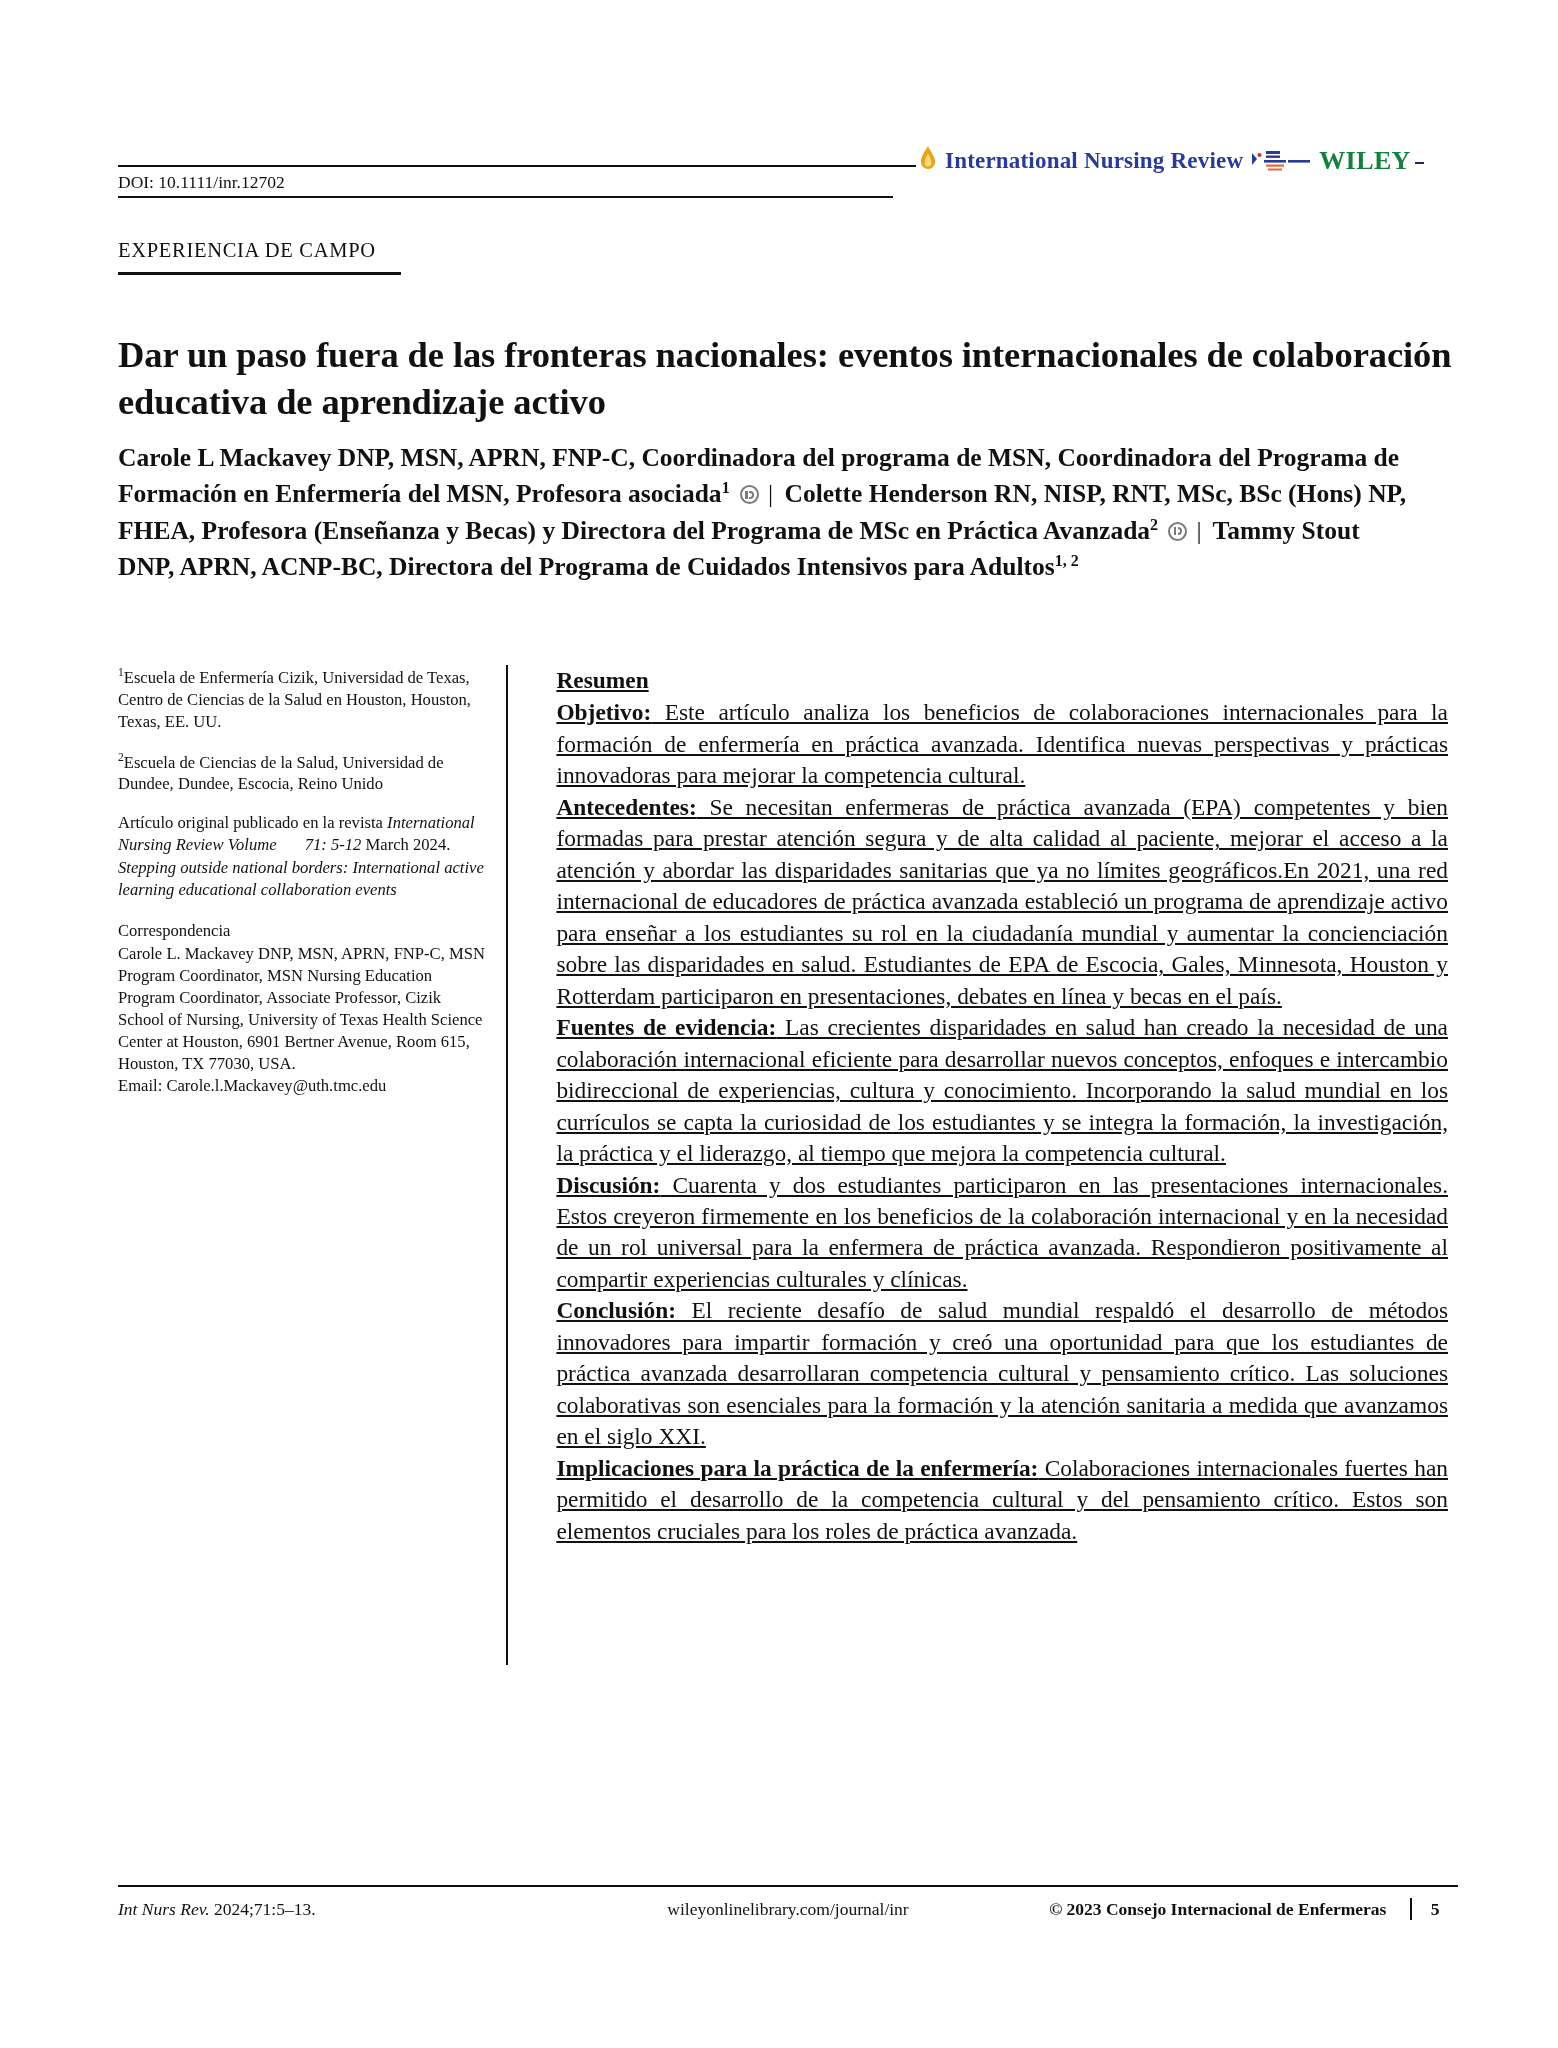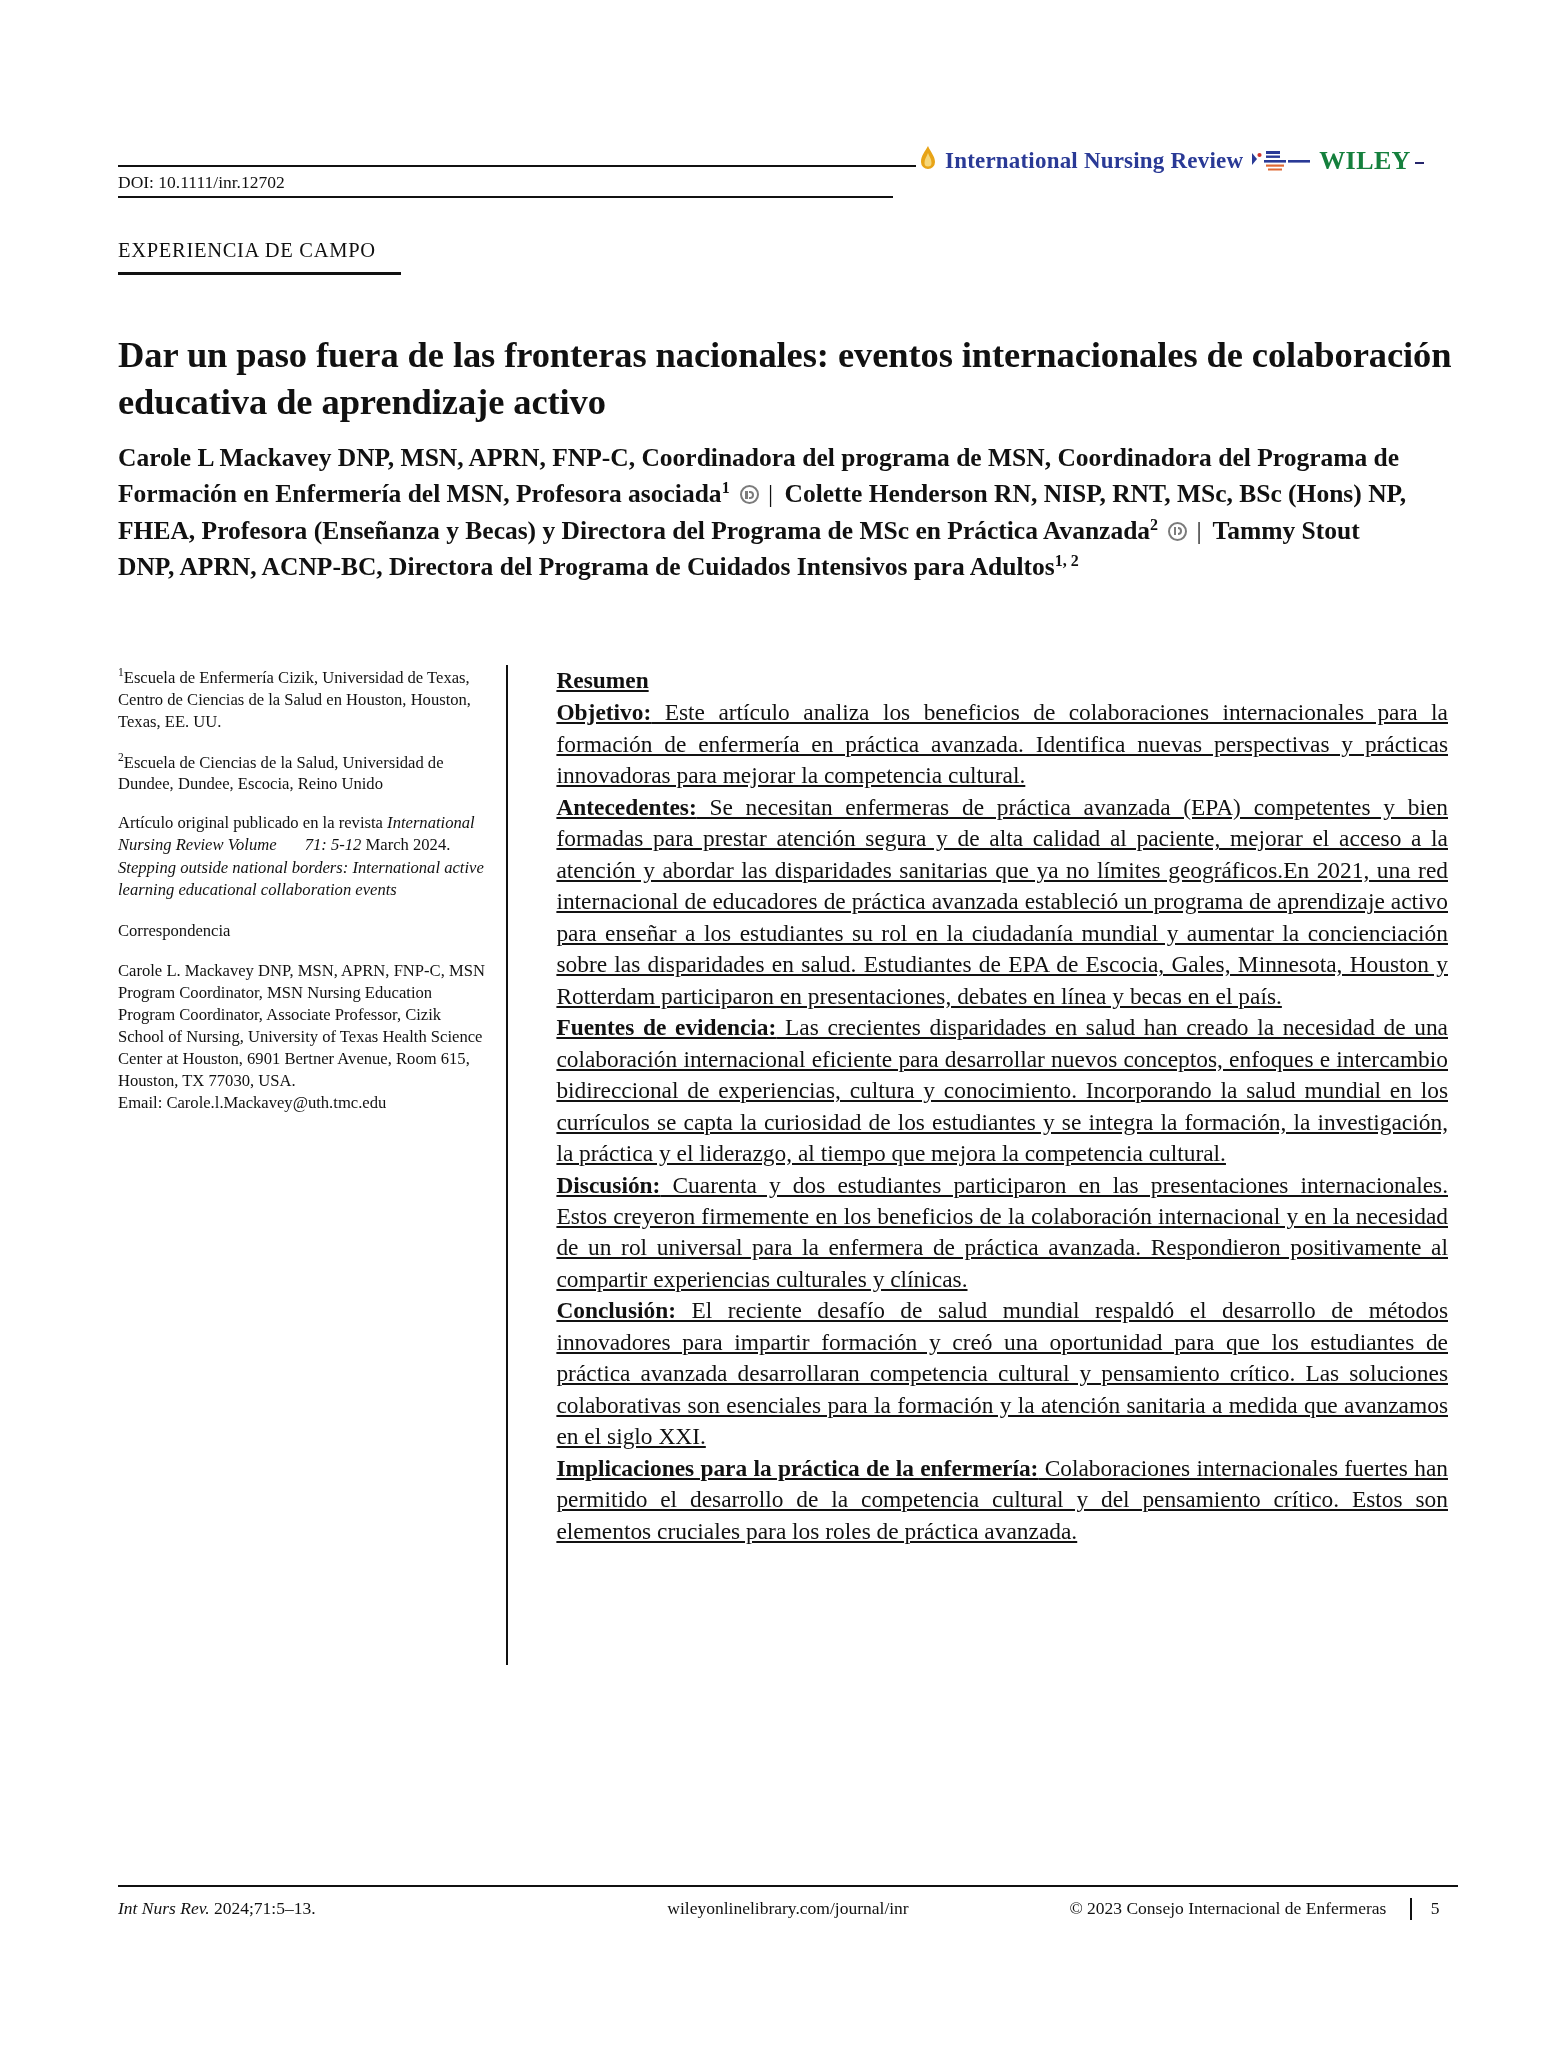"Correspondencia" .corr-head { margin-bottom: 18px -> 1px }
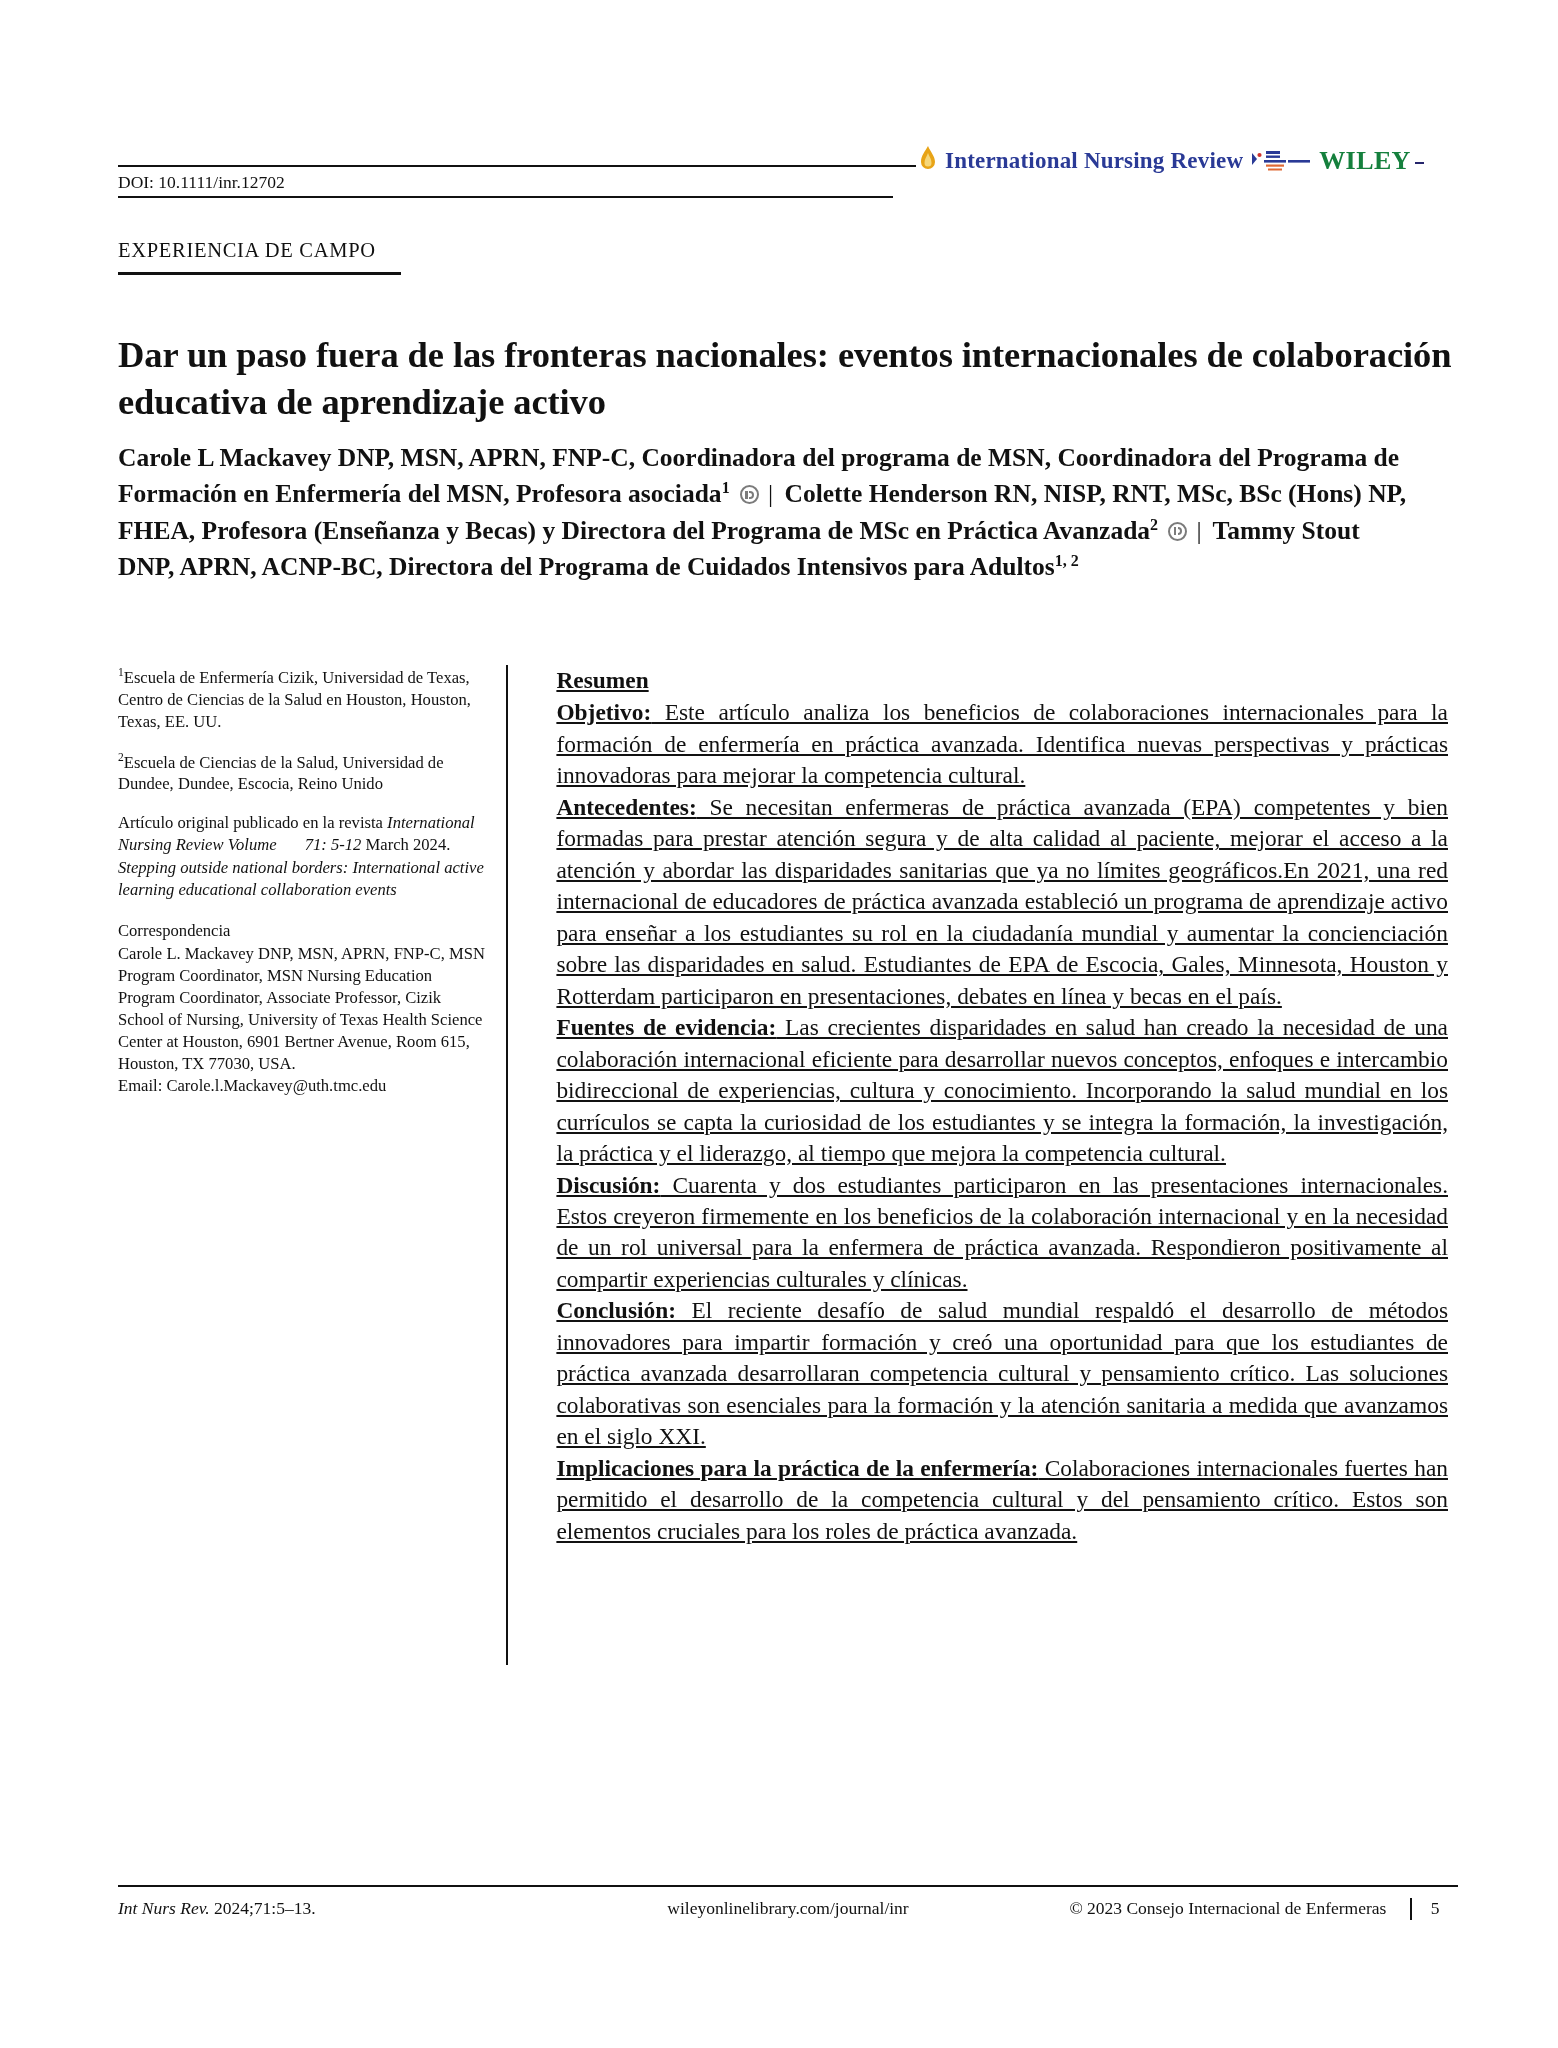"© 2023 Consejo Internacional de" .f-right { align-items: flex-start -> flex-end; font-weight: none -> bold }
